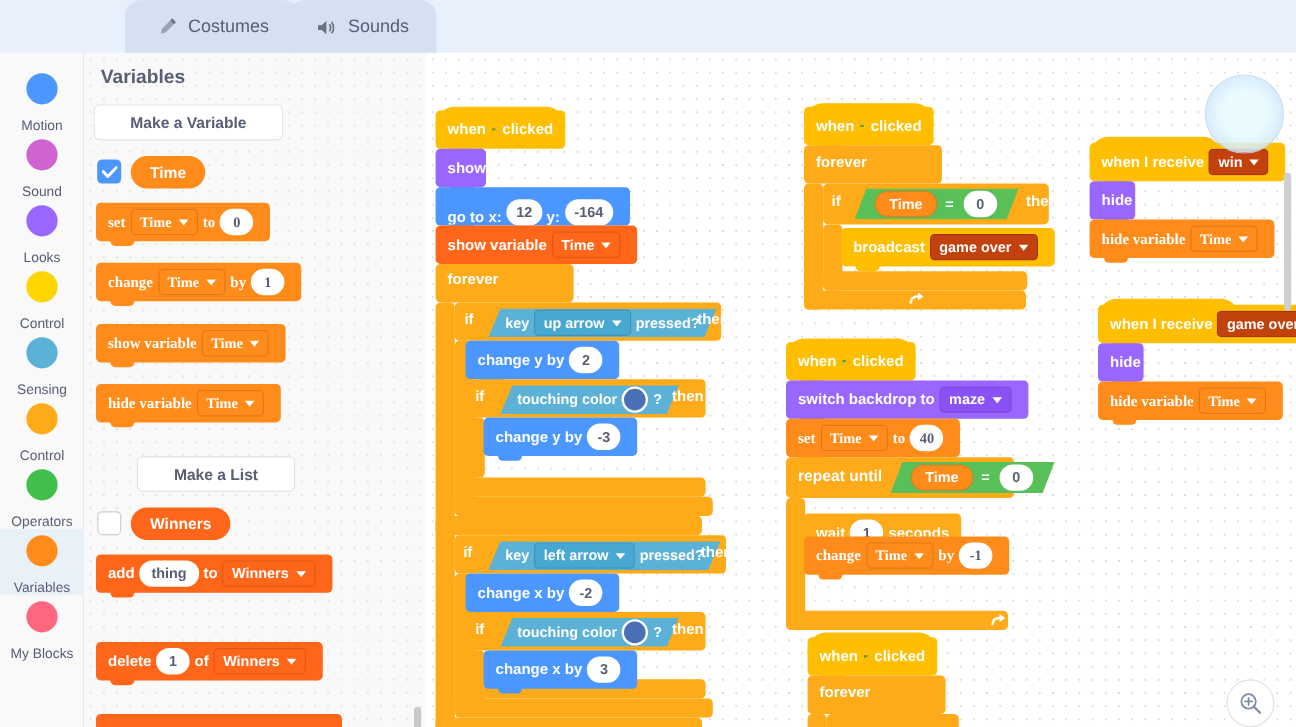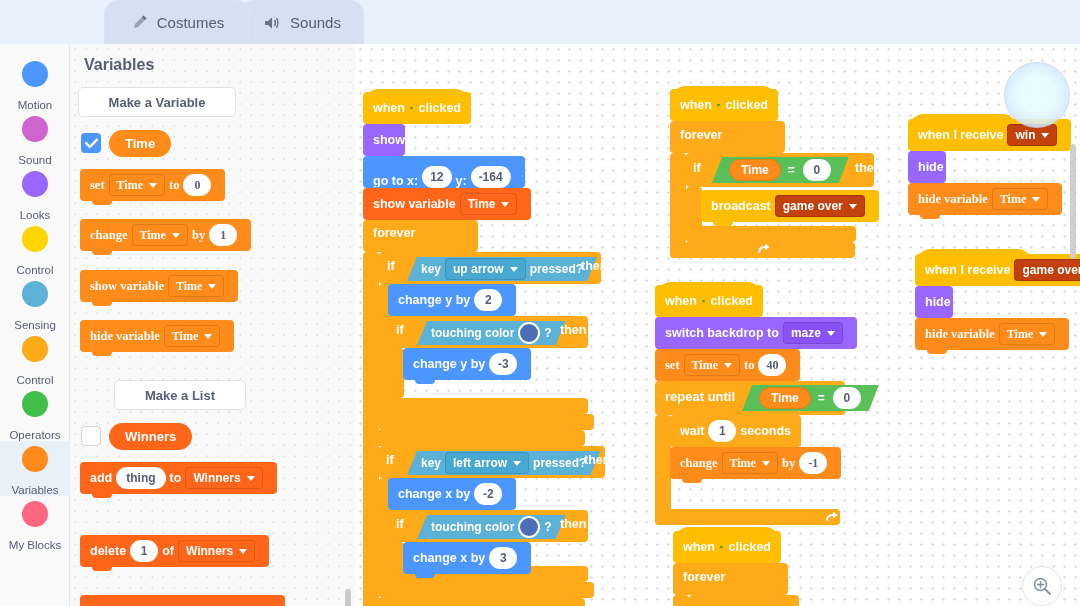"wait" div.blk { top: 371px -> 384px }
